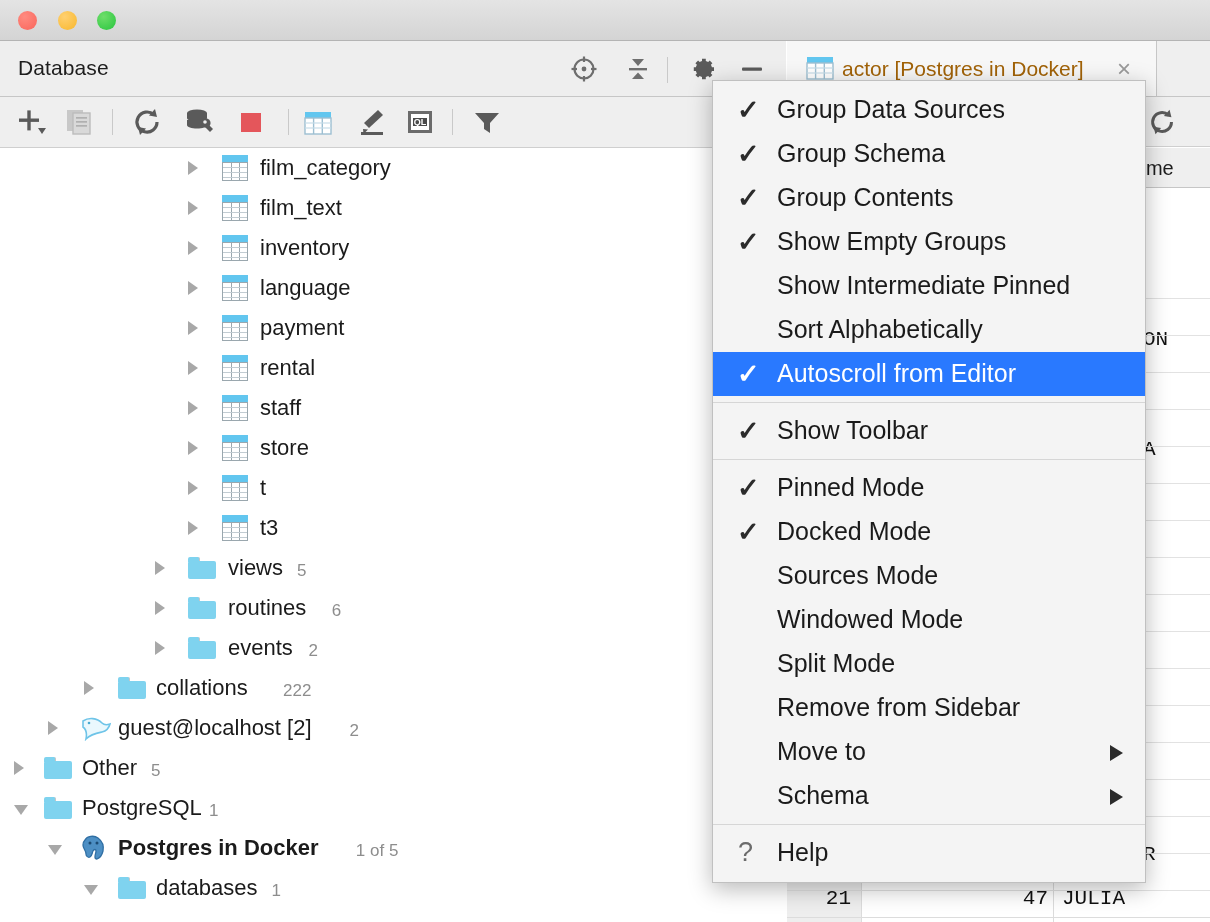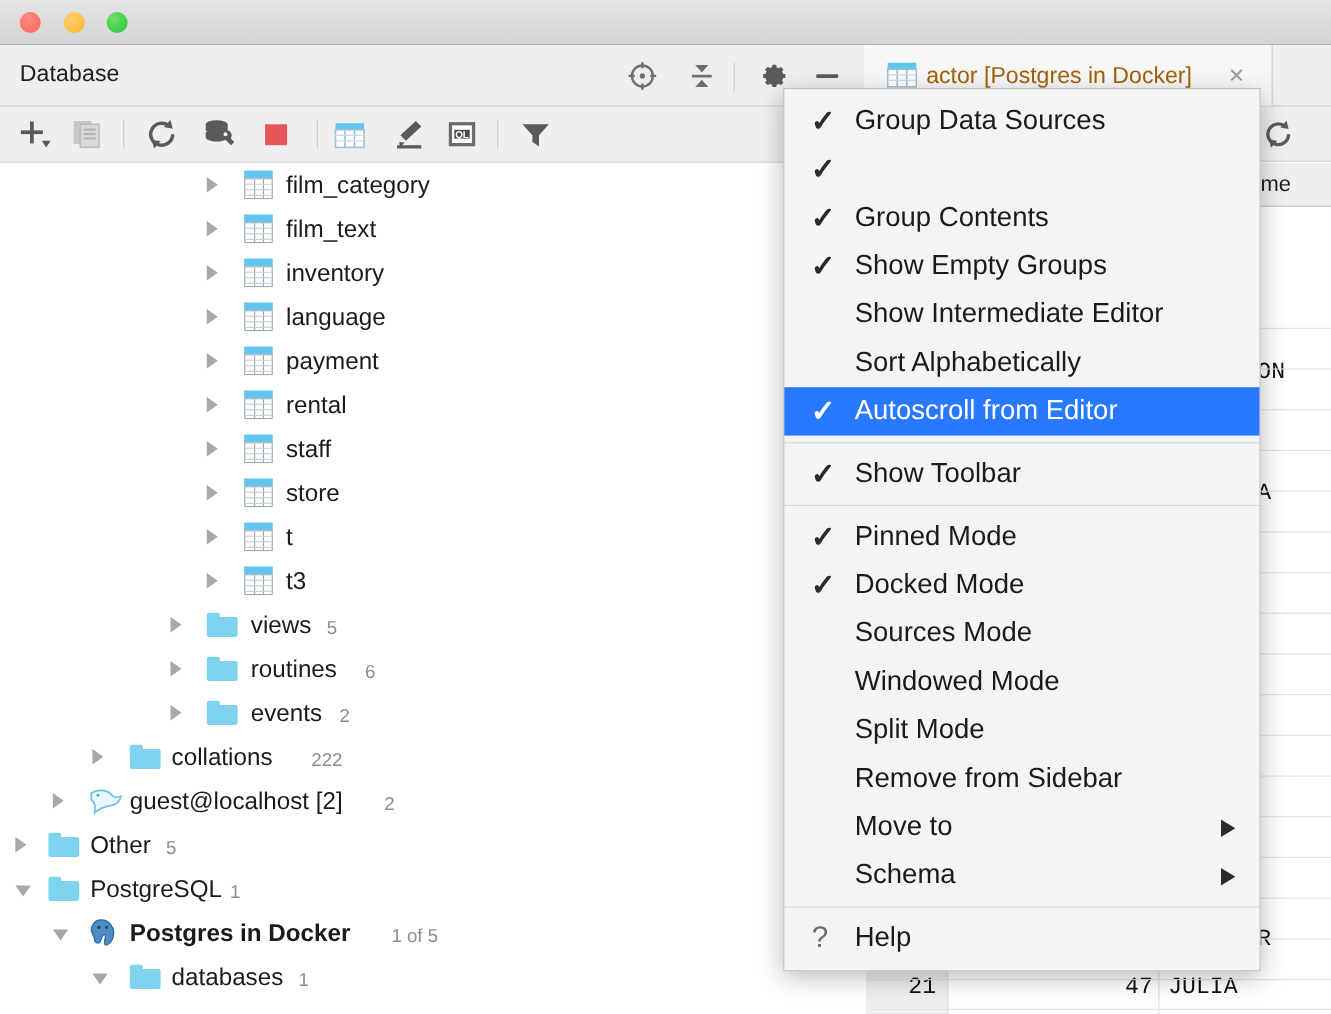"Group Schema" span.txt { html: none -> <span>Group Schema</span> }
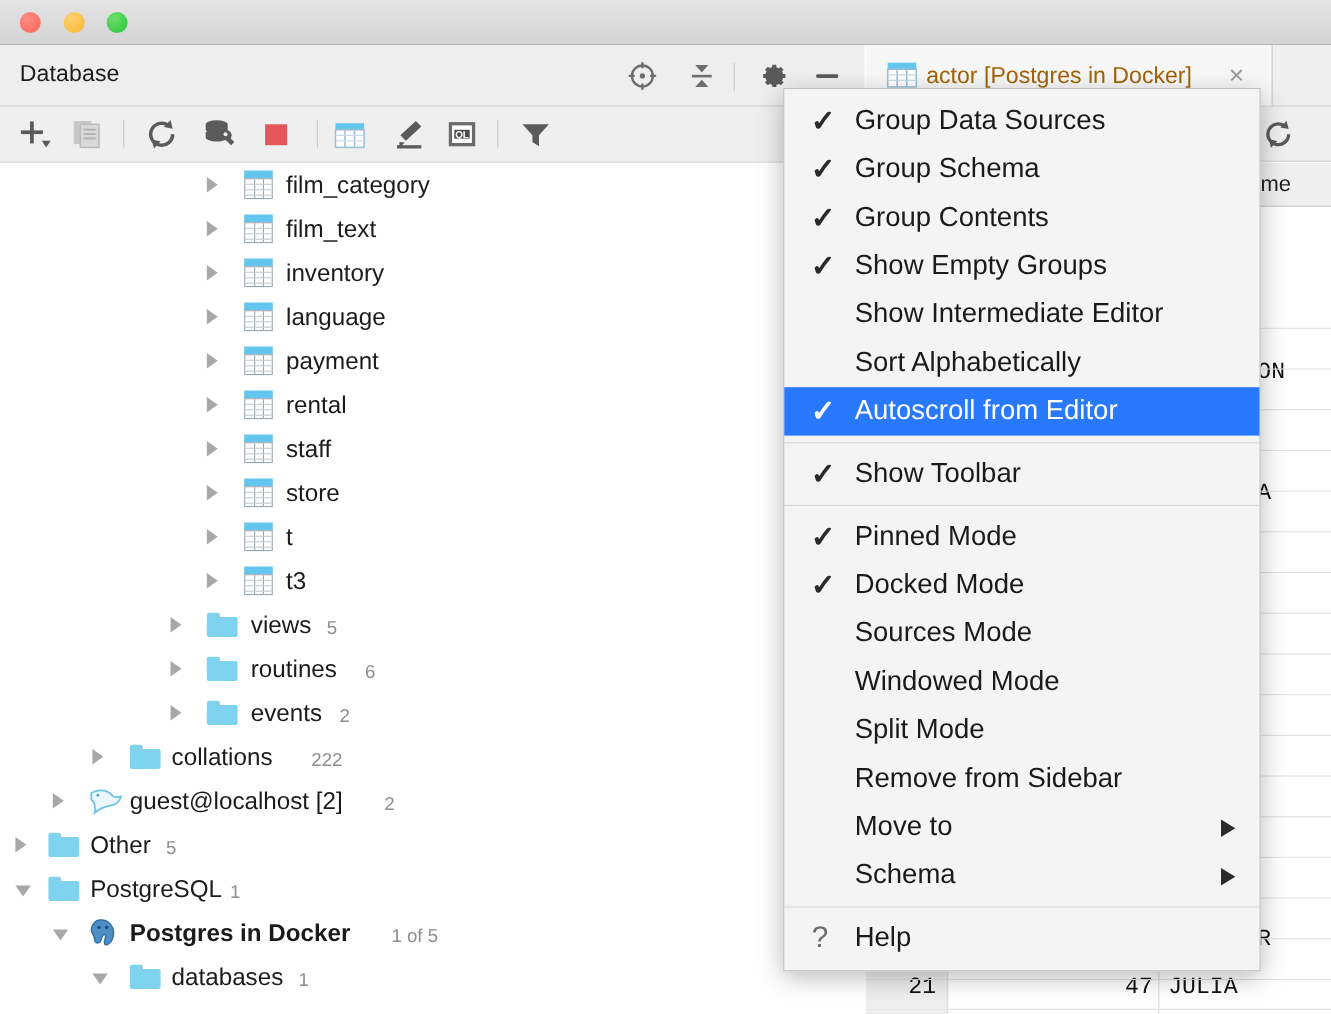"Show Intermediate Editor" span.txt { text: Editor -> Pinned }
